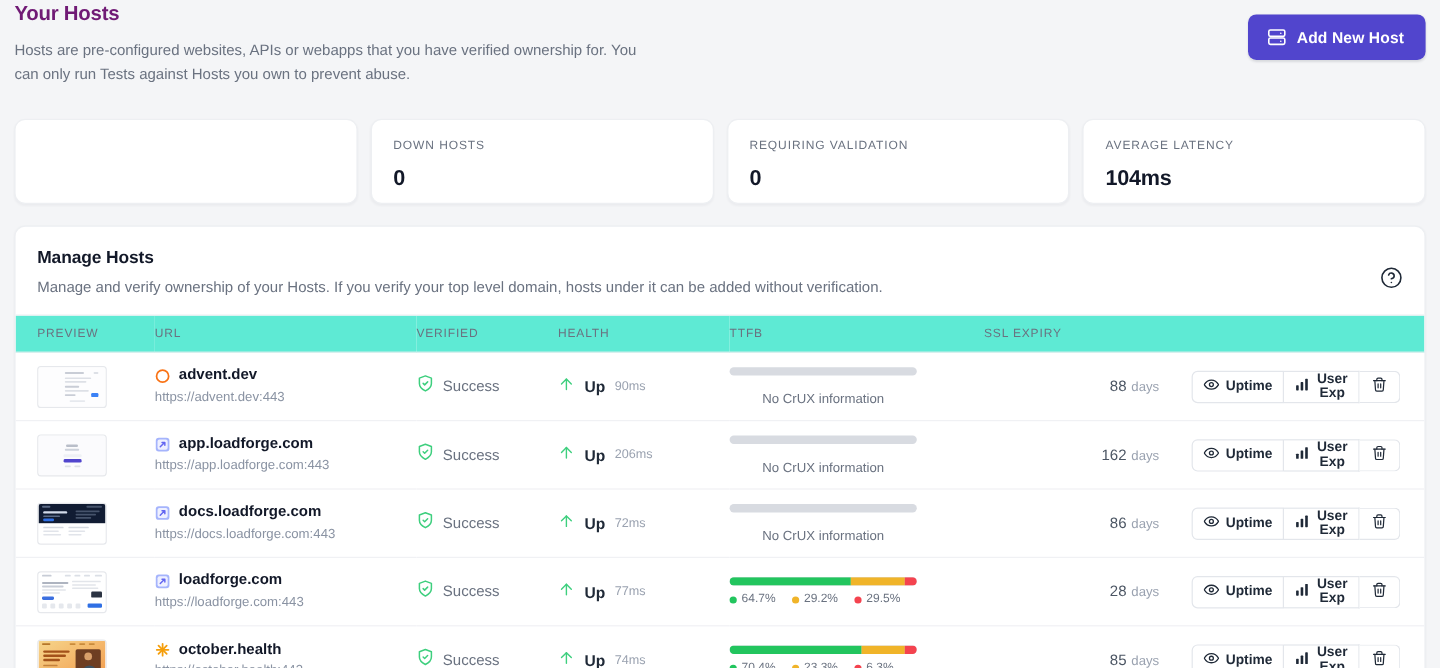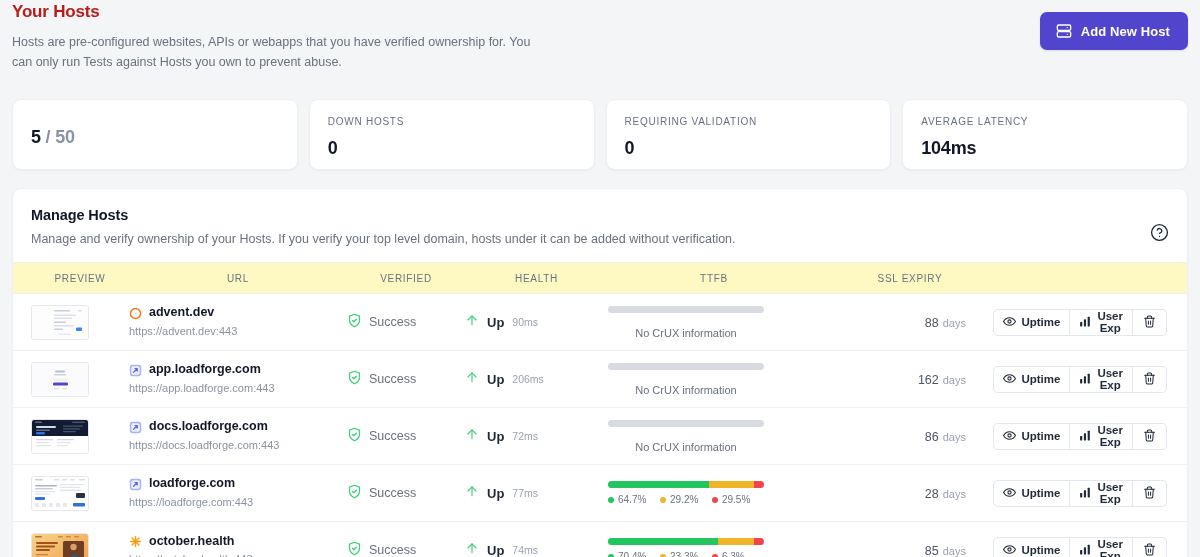"Your Hosts" .page-title { color: #b91c1c -> #701a75 }
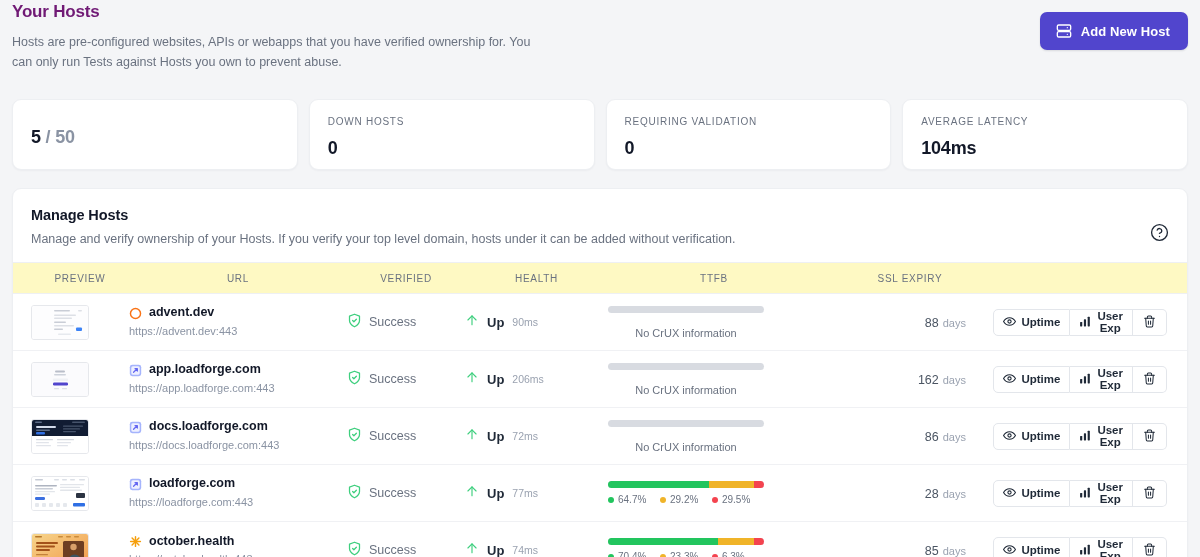"5 / 50" div.stat-value { html: <div><span>5</span><span> / 50</span></div> -> none }
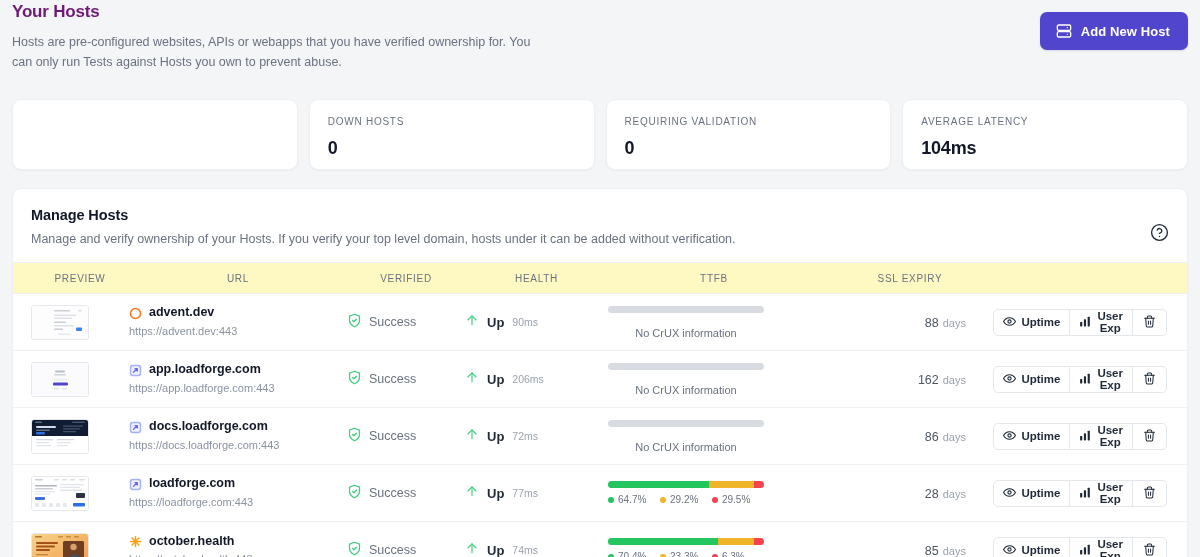"PREVIEW" thead th { background: #fef9c3 -> #5eead4; text-align: center -> left }
